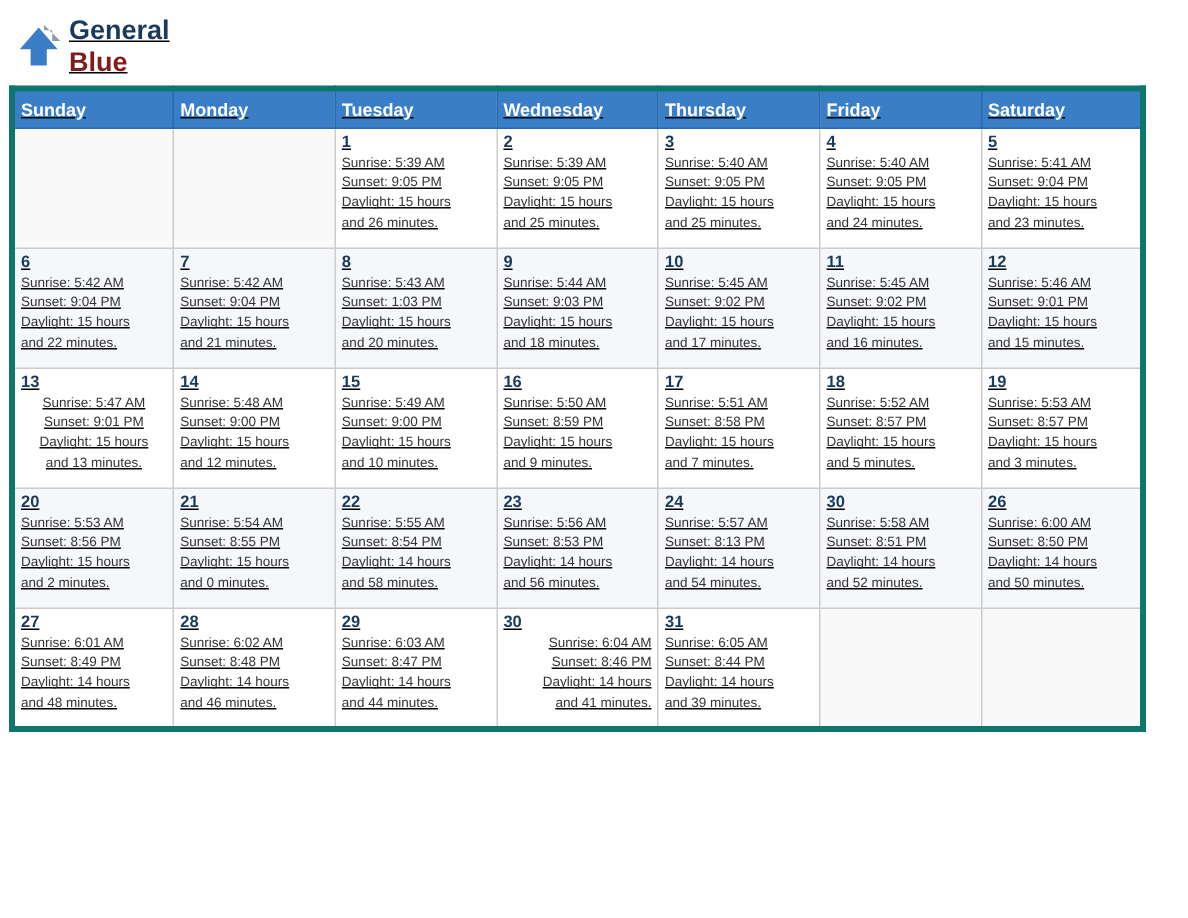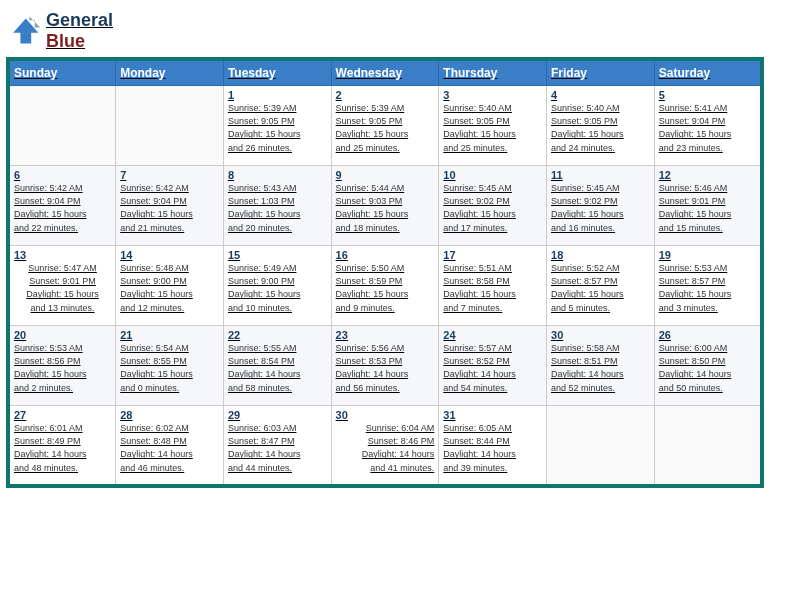"Sunrise: 5:57 AM" div.day-info { text: 8:52 -> 8:13 }
